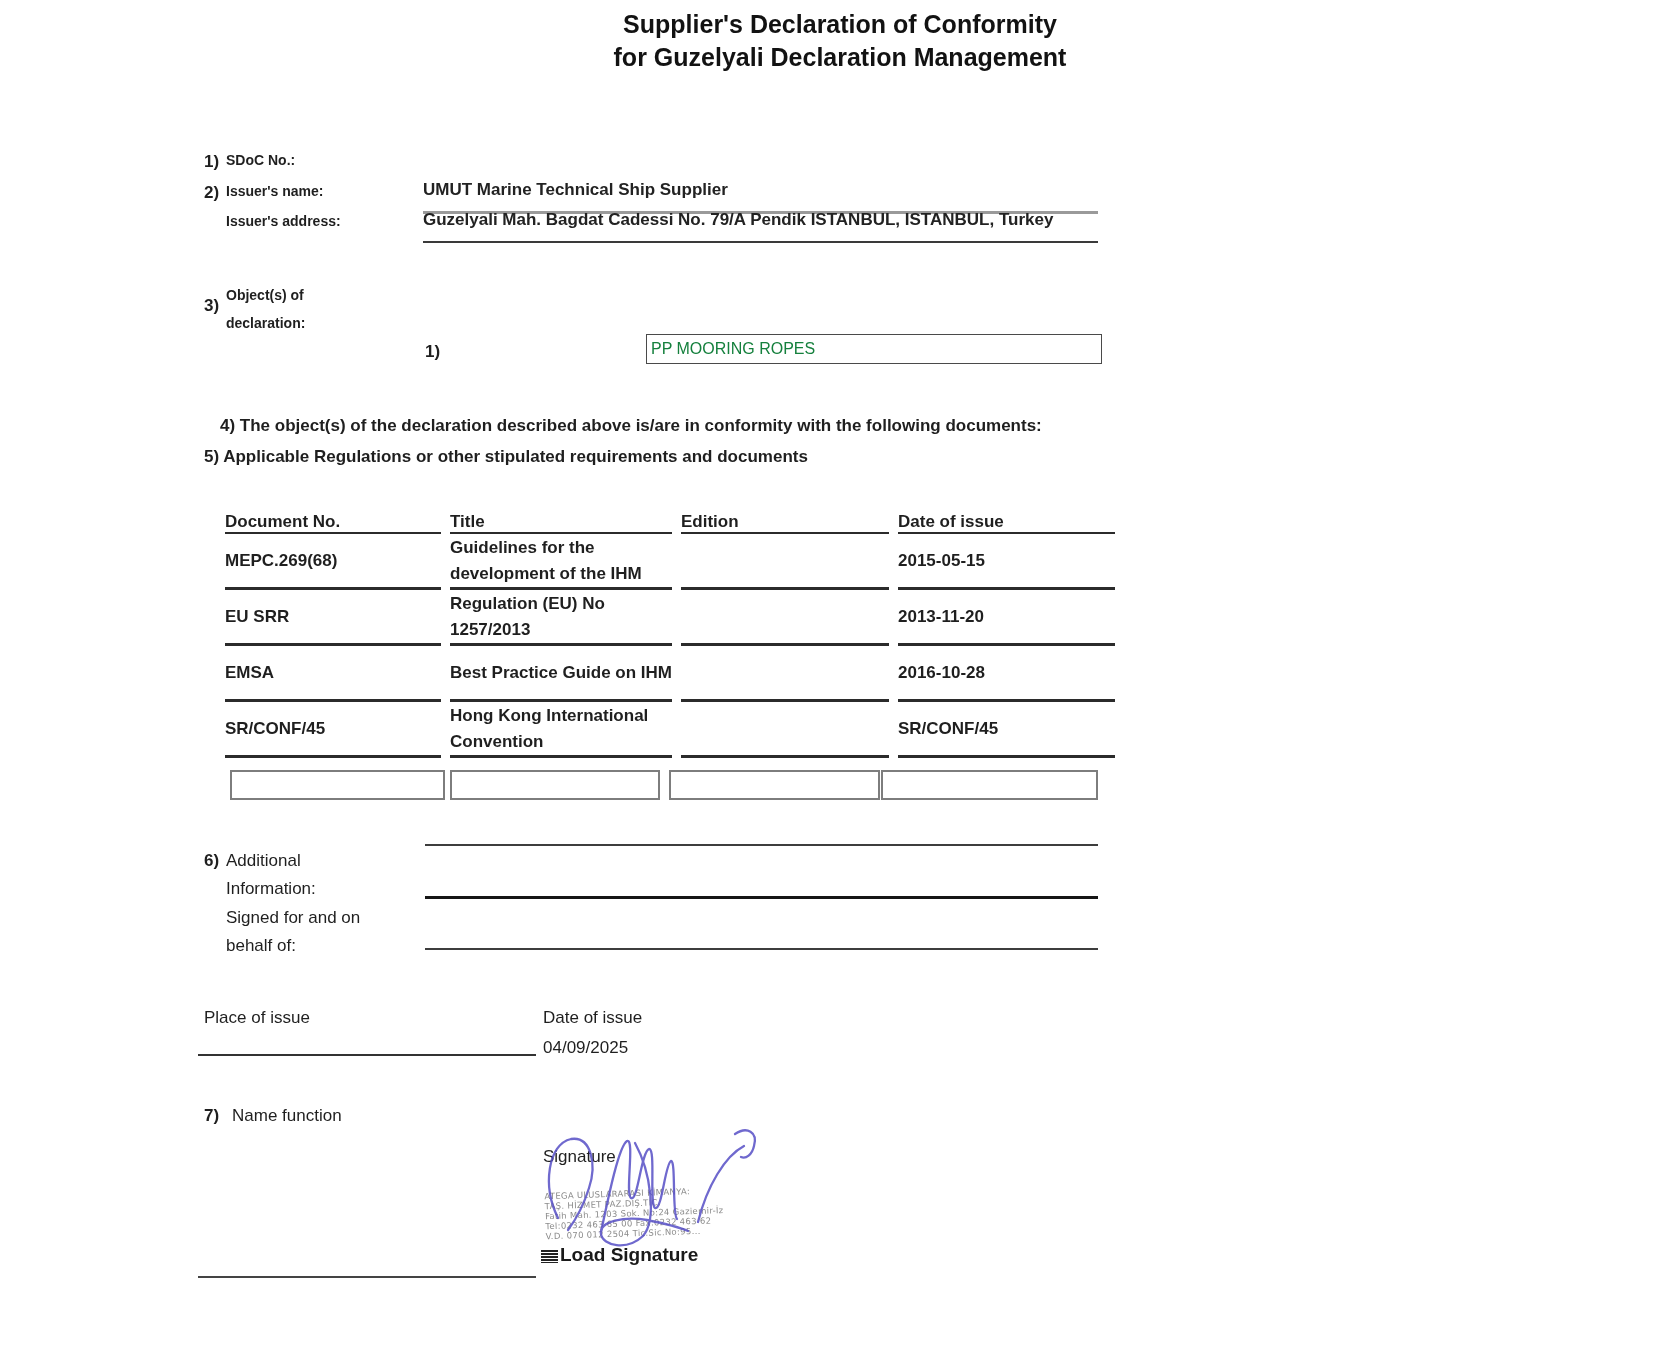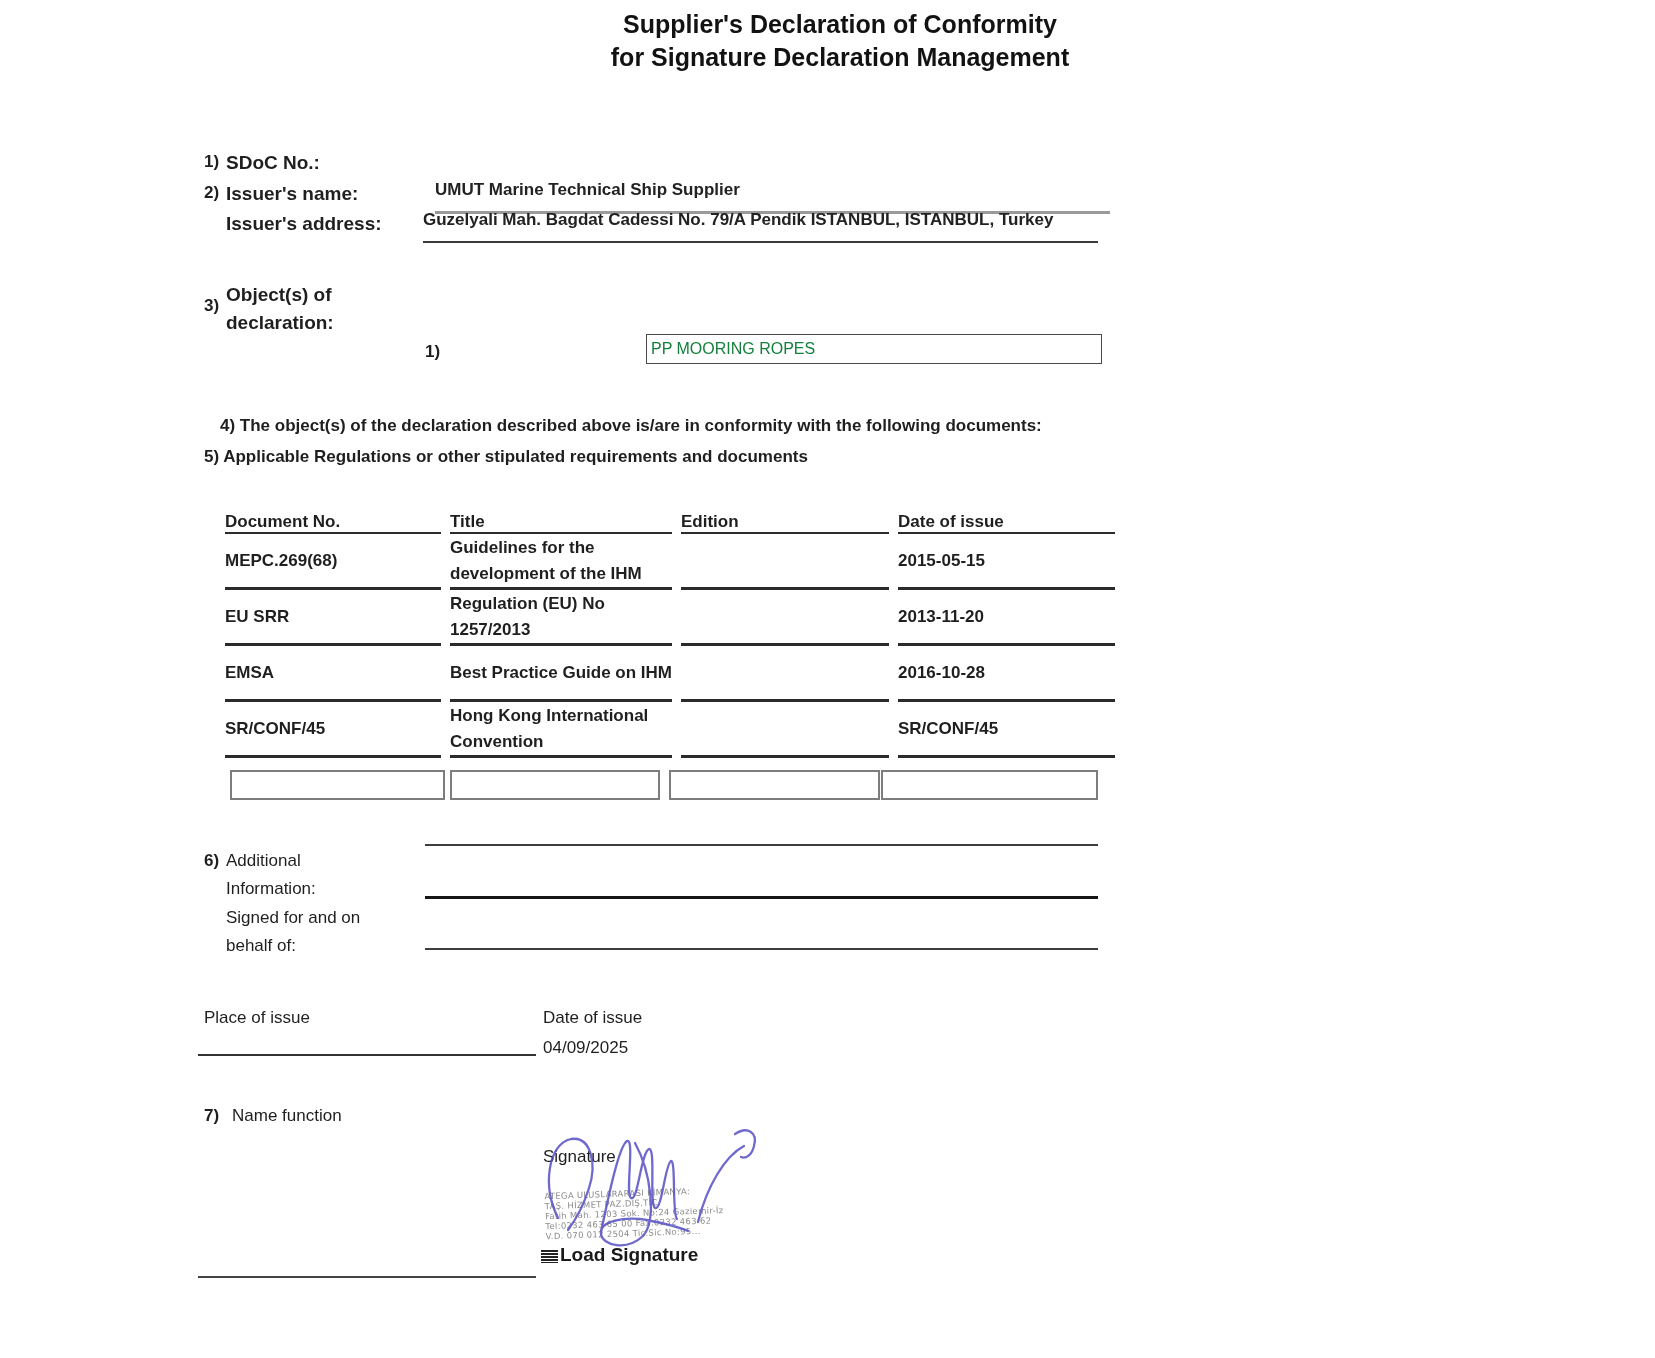"for Signature Declaration Management" div.title-line { text: Signature -> Guzelyali }
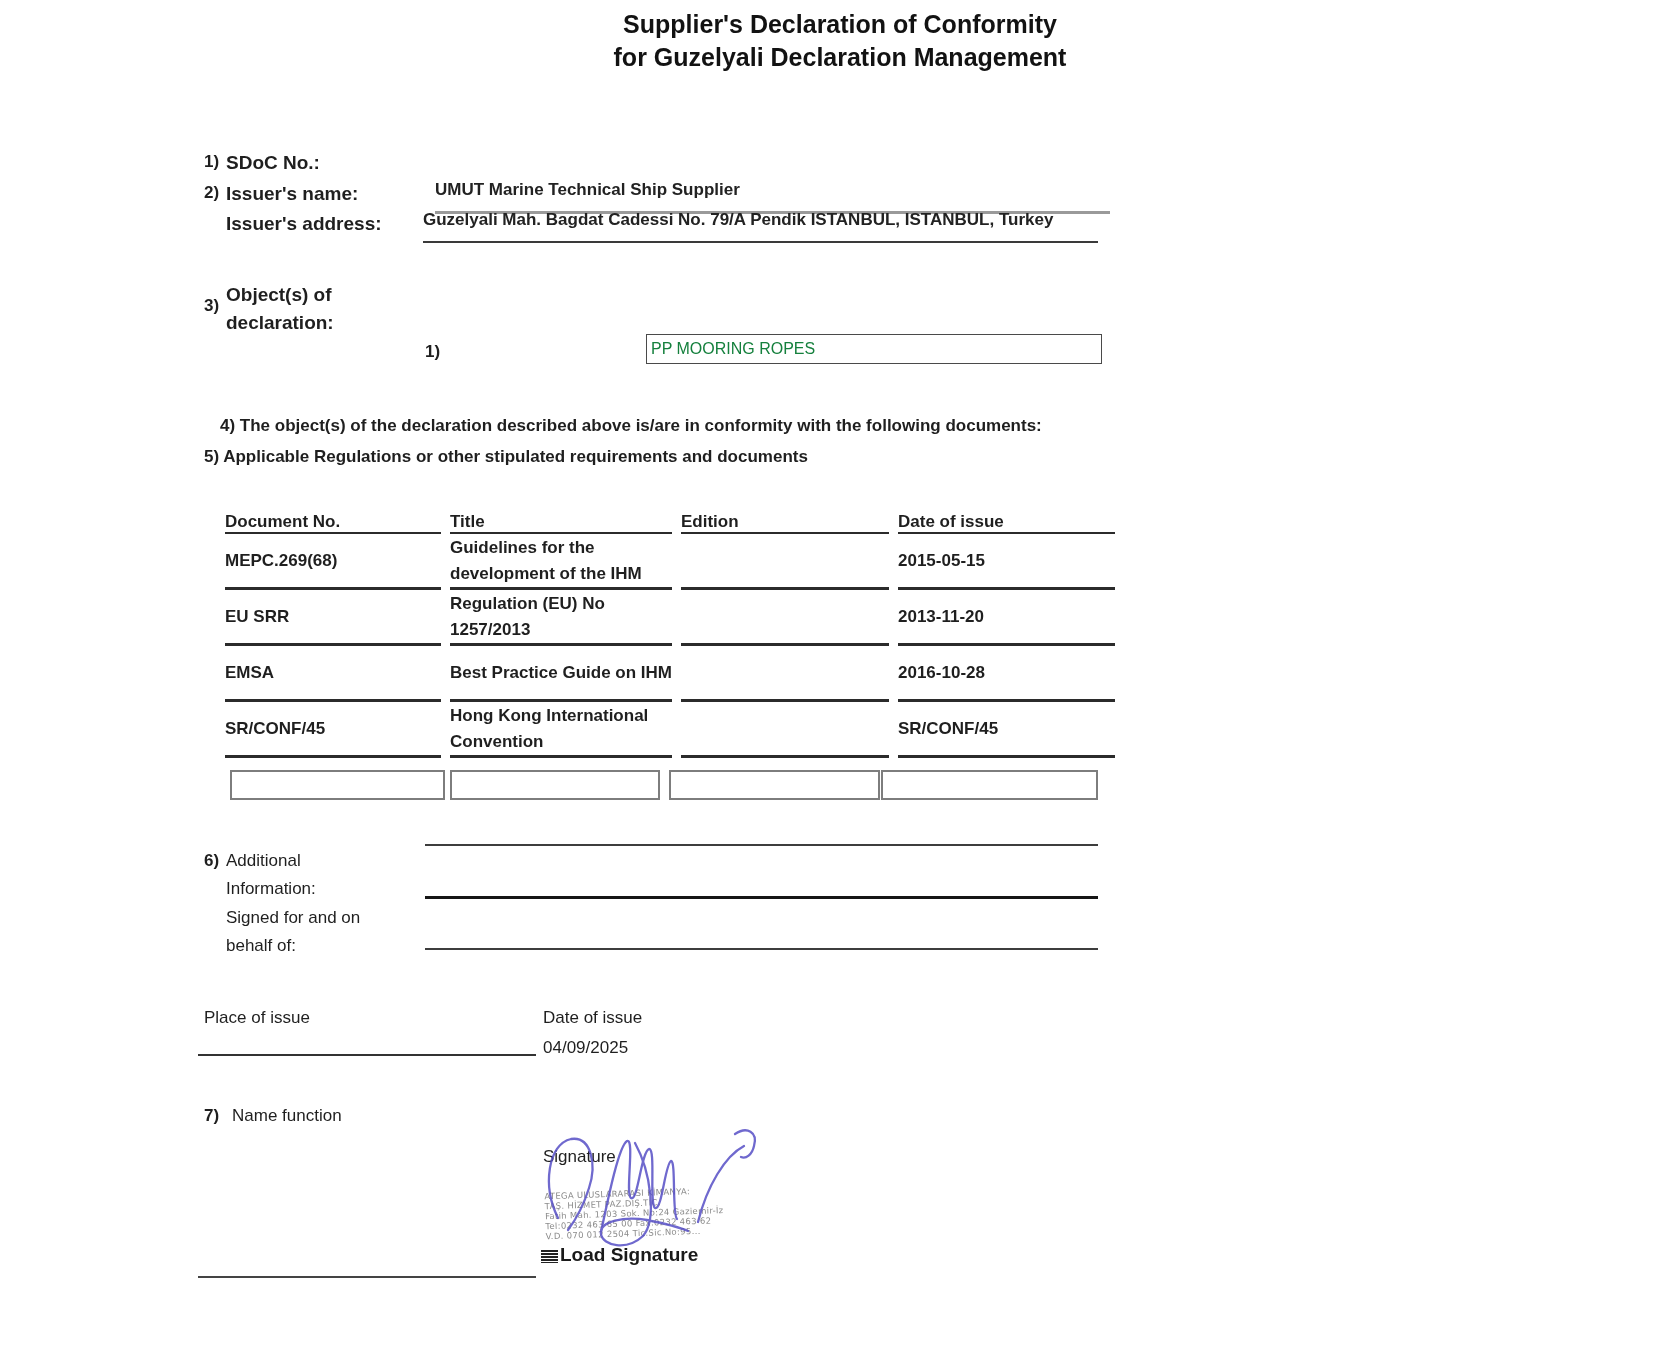"SDoC No.:" .flabel { font-size: 19px -> 14px }
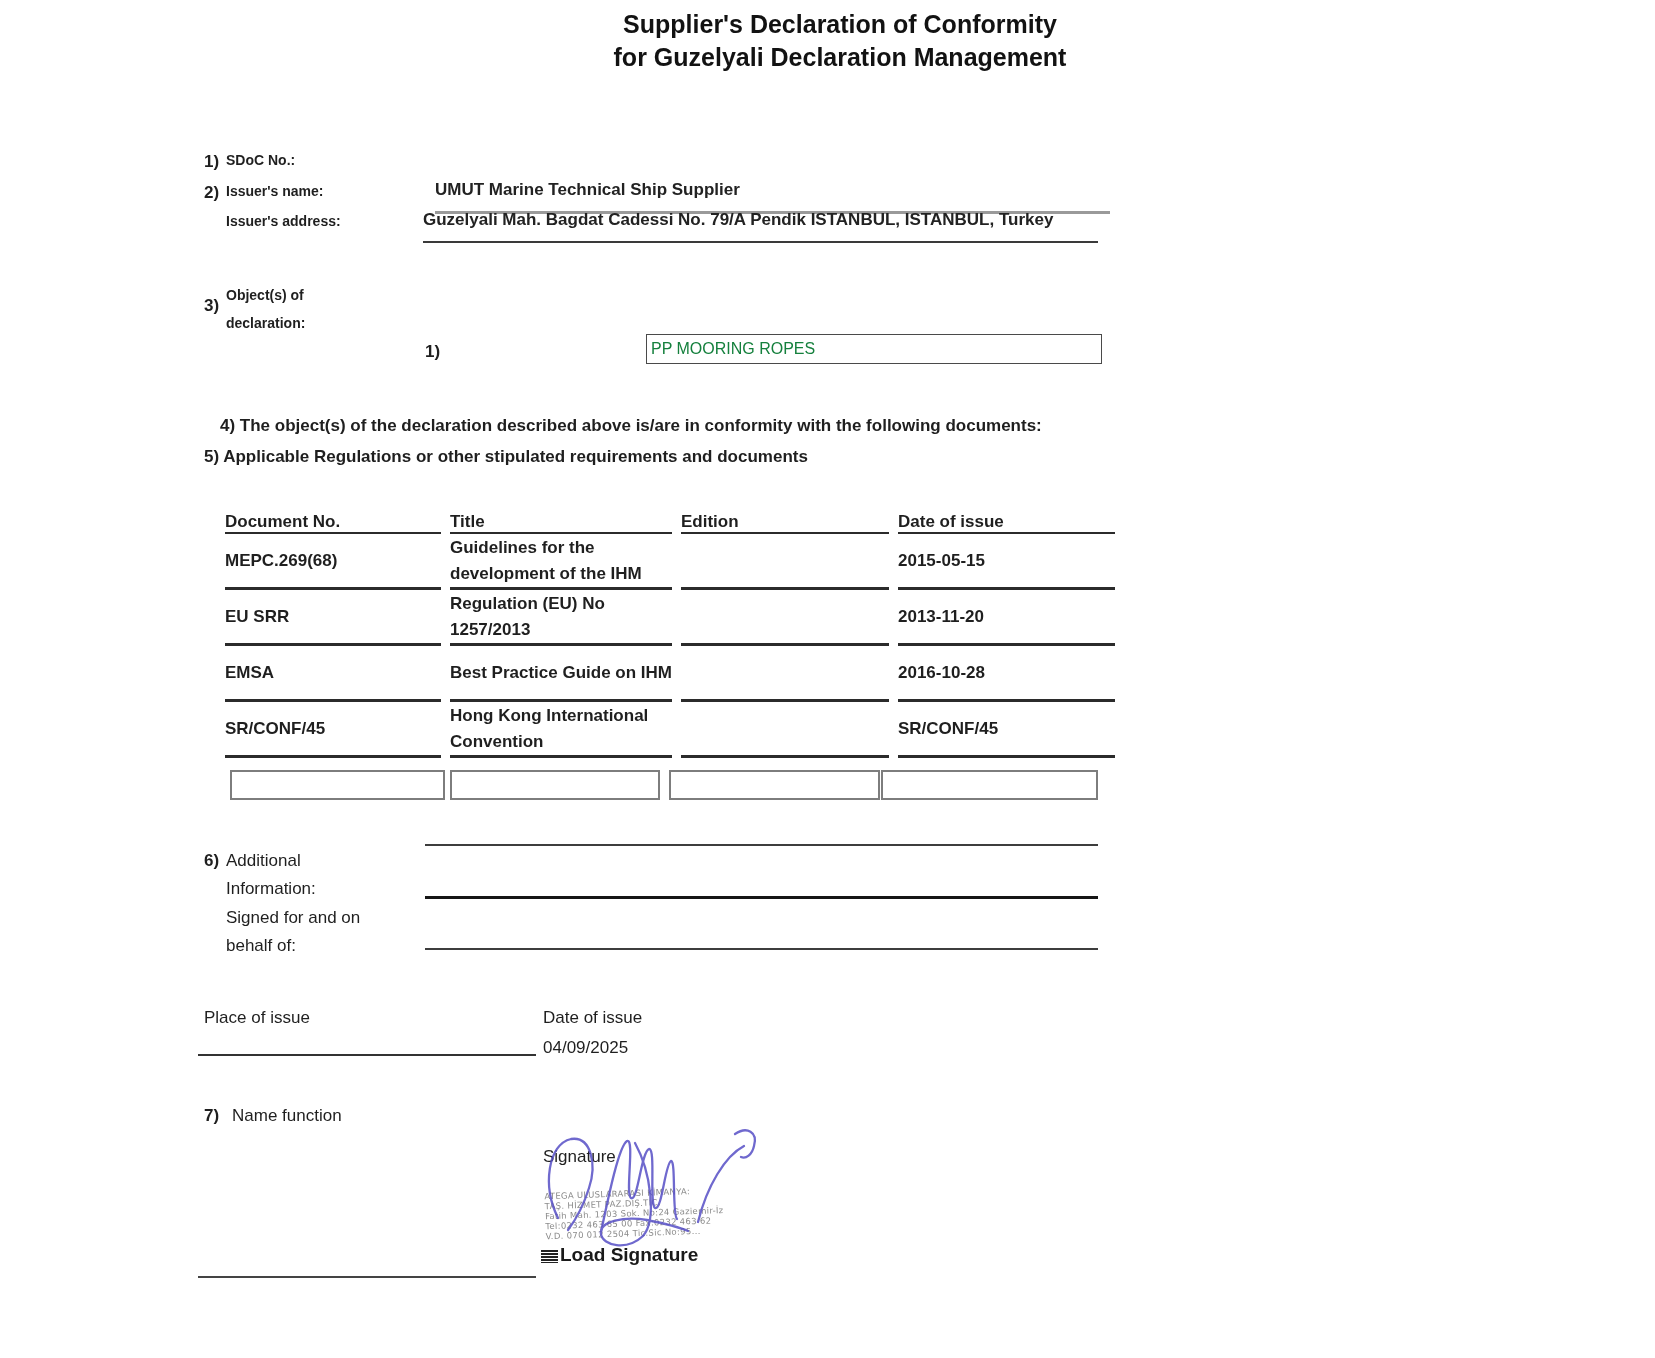"UMUT Marine Technical Ship Supplier" div.abs { margin-left: 12px -> none }
